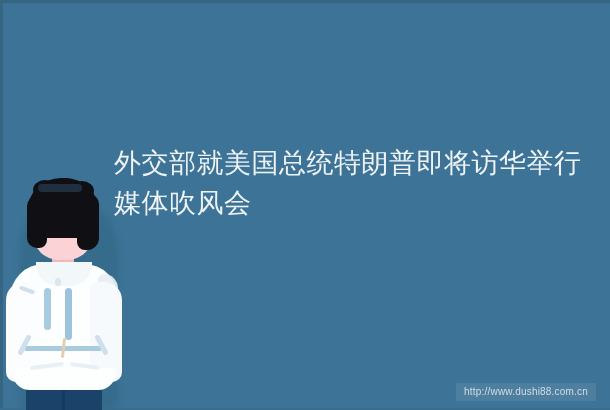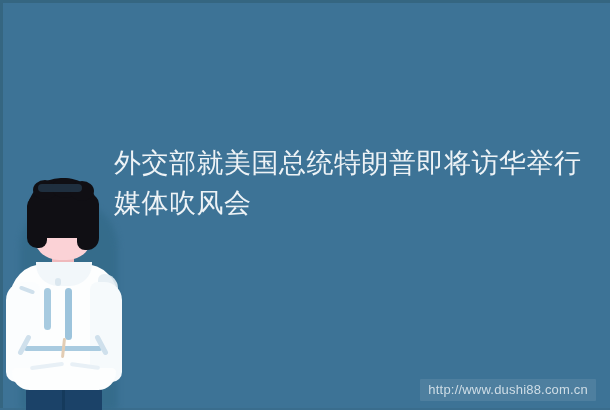"http://www.dushi88.com.cn" .watermark { font-size: 13px -> 10px }
